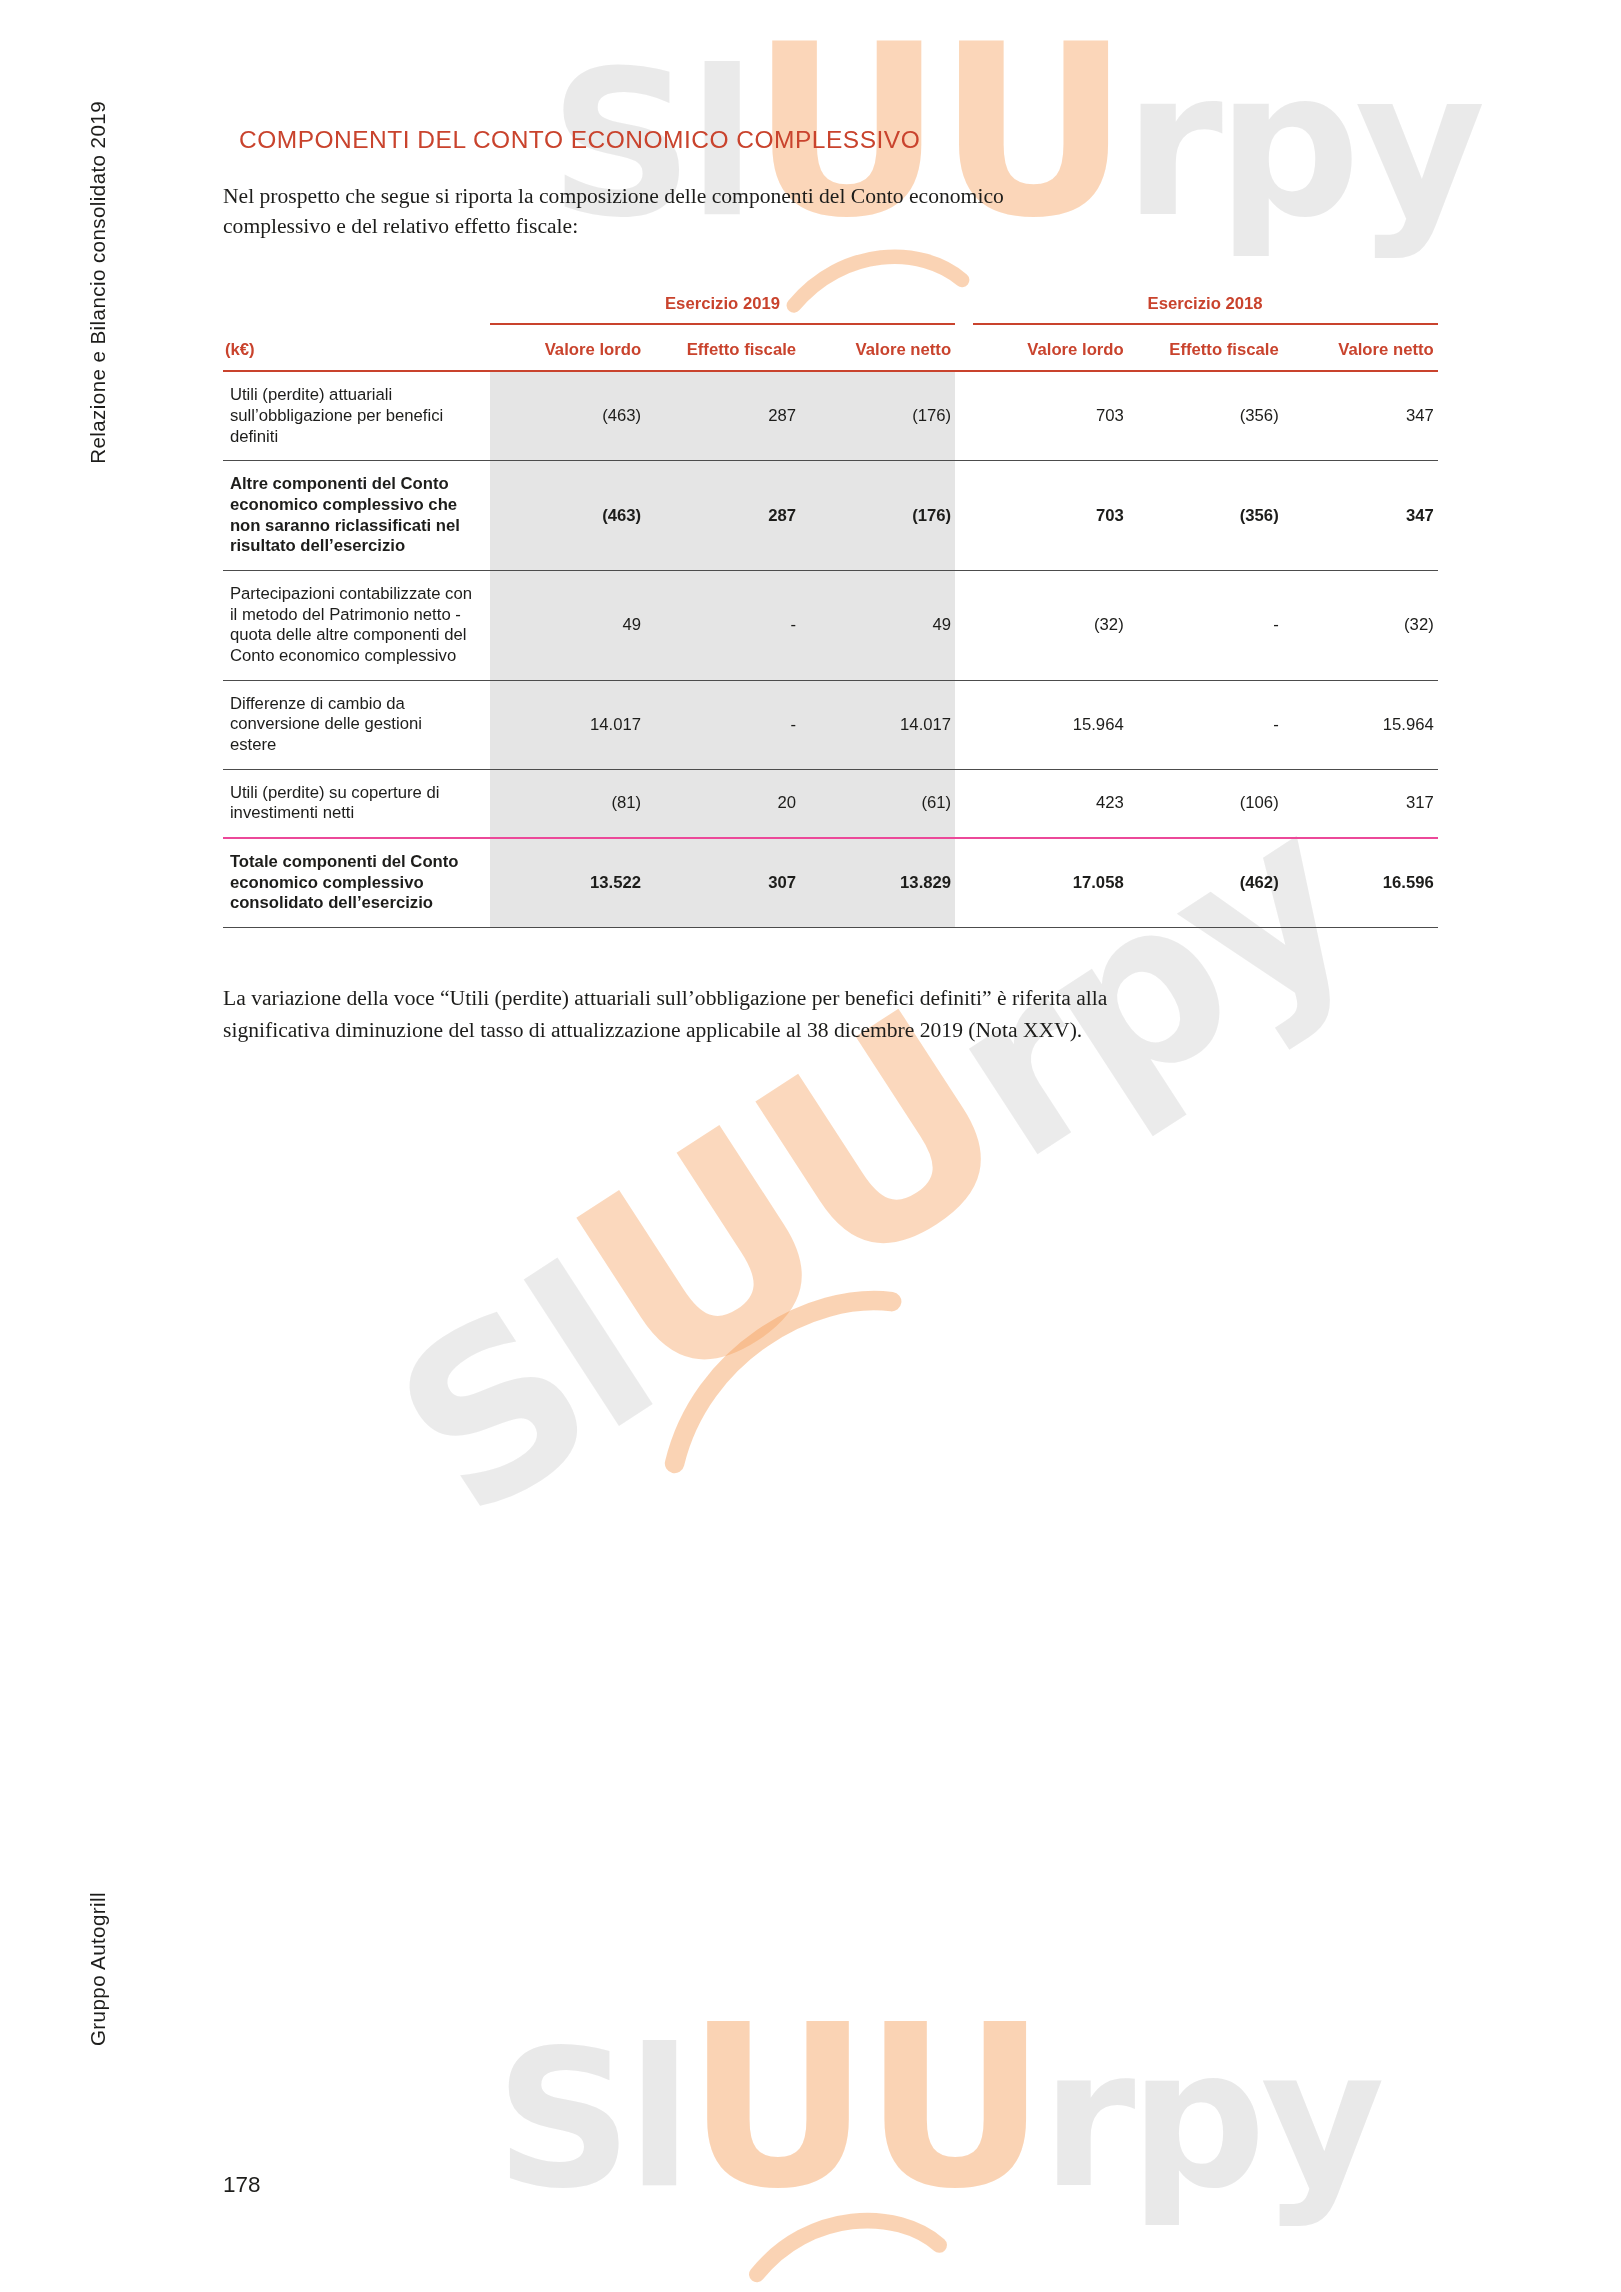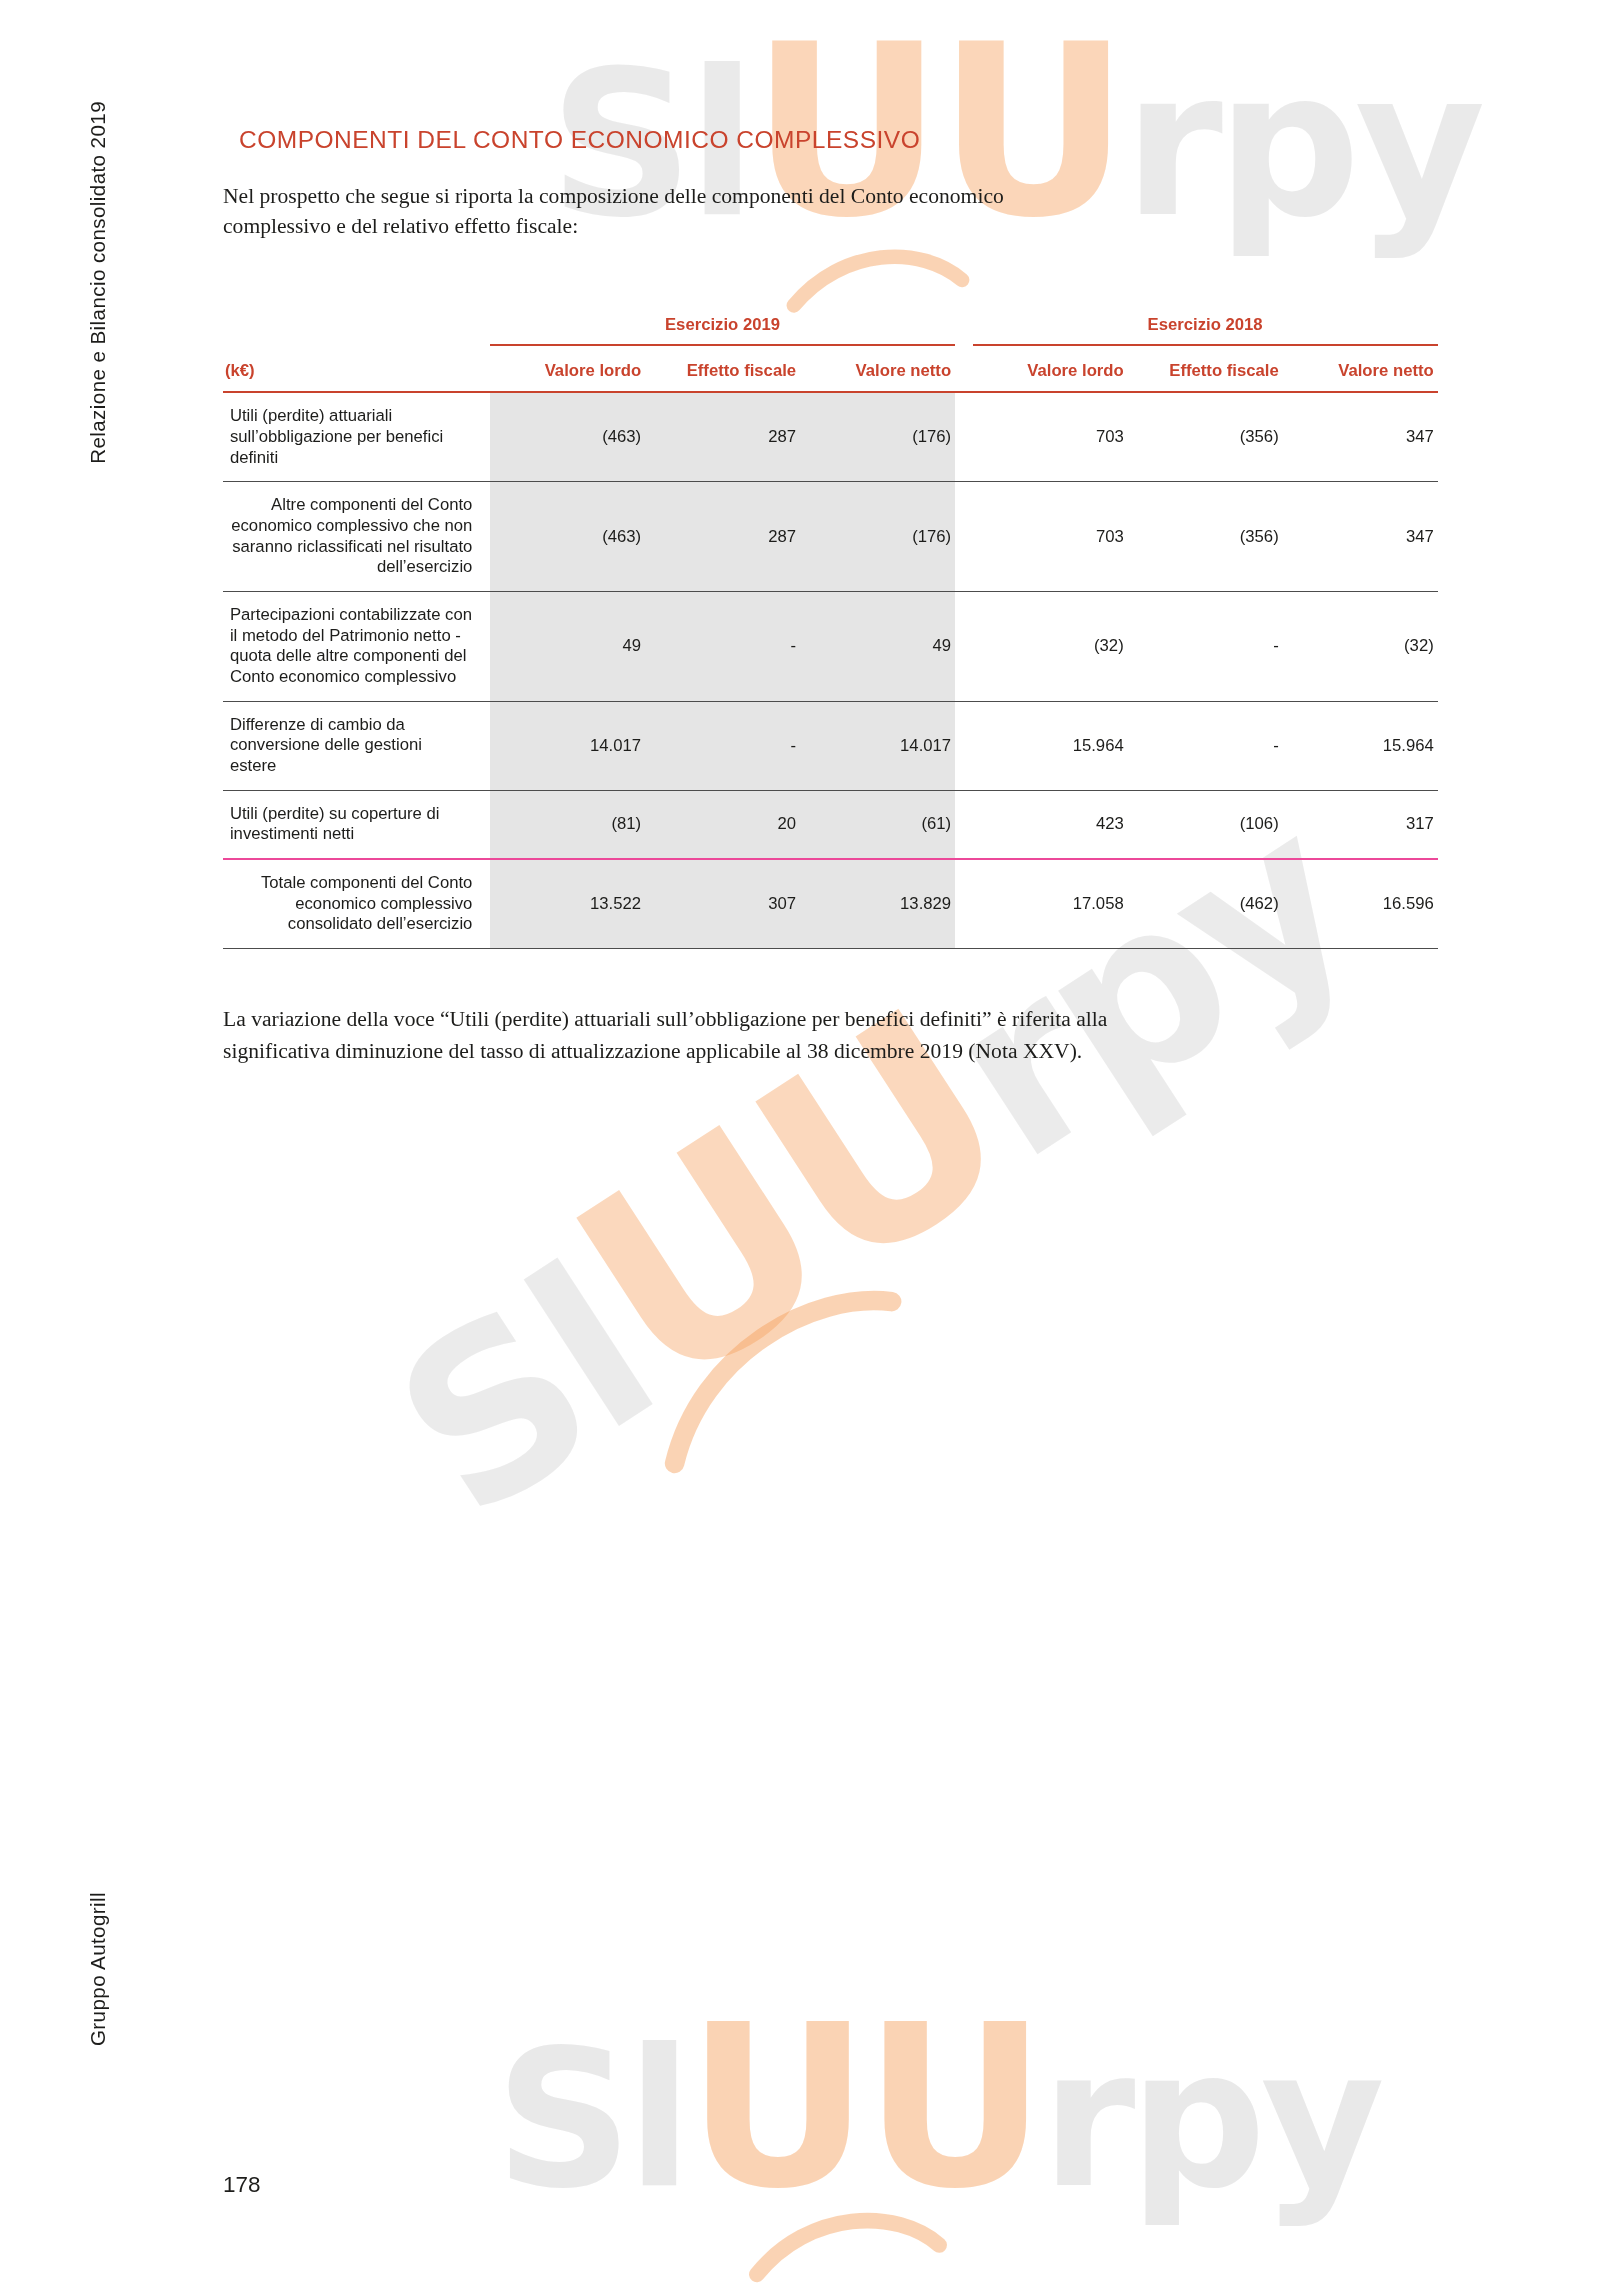"Esercizio 2019" table.fin { margin-top: 73px -> 52px }
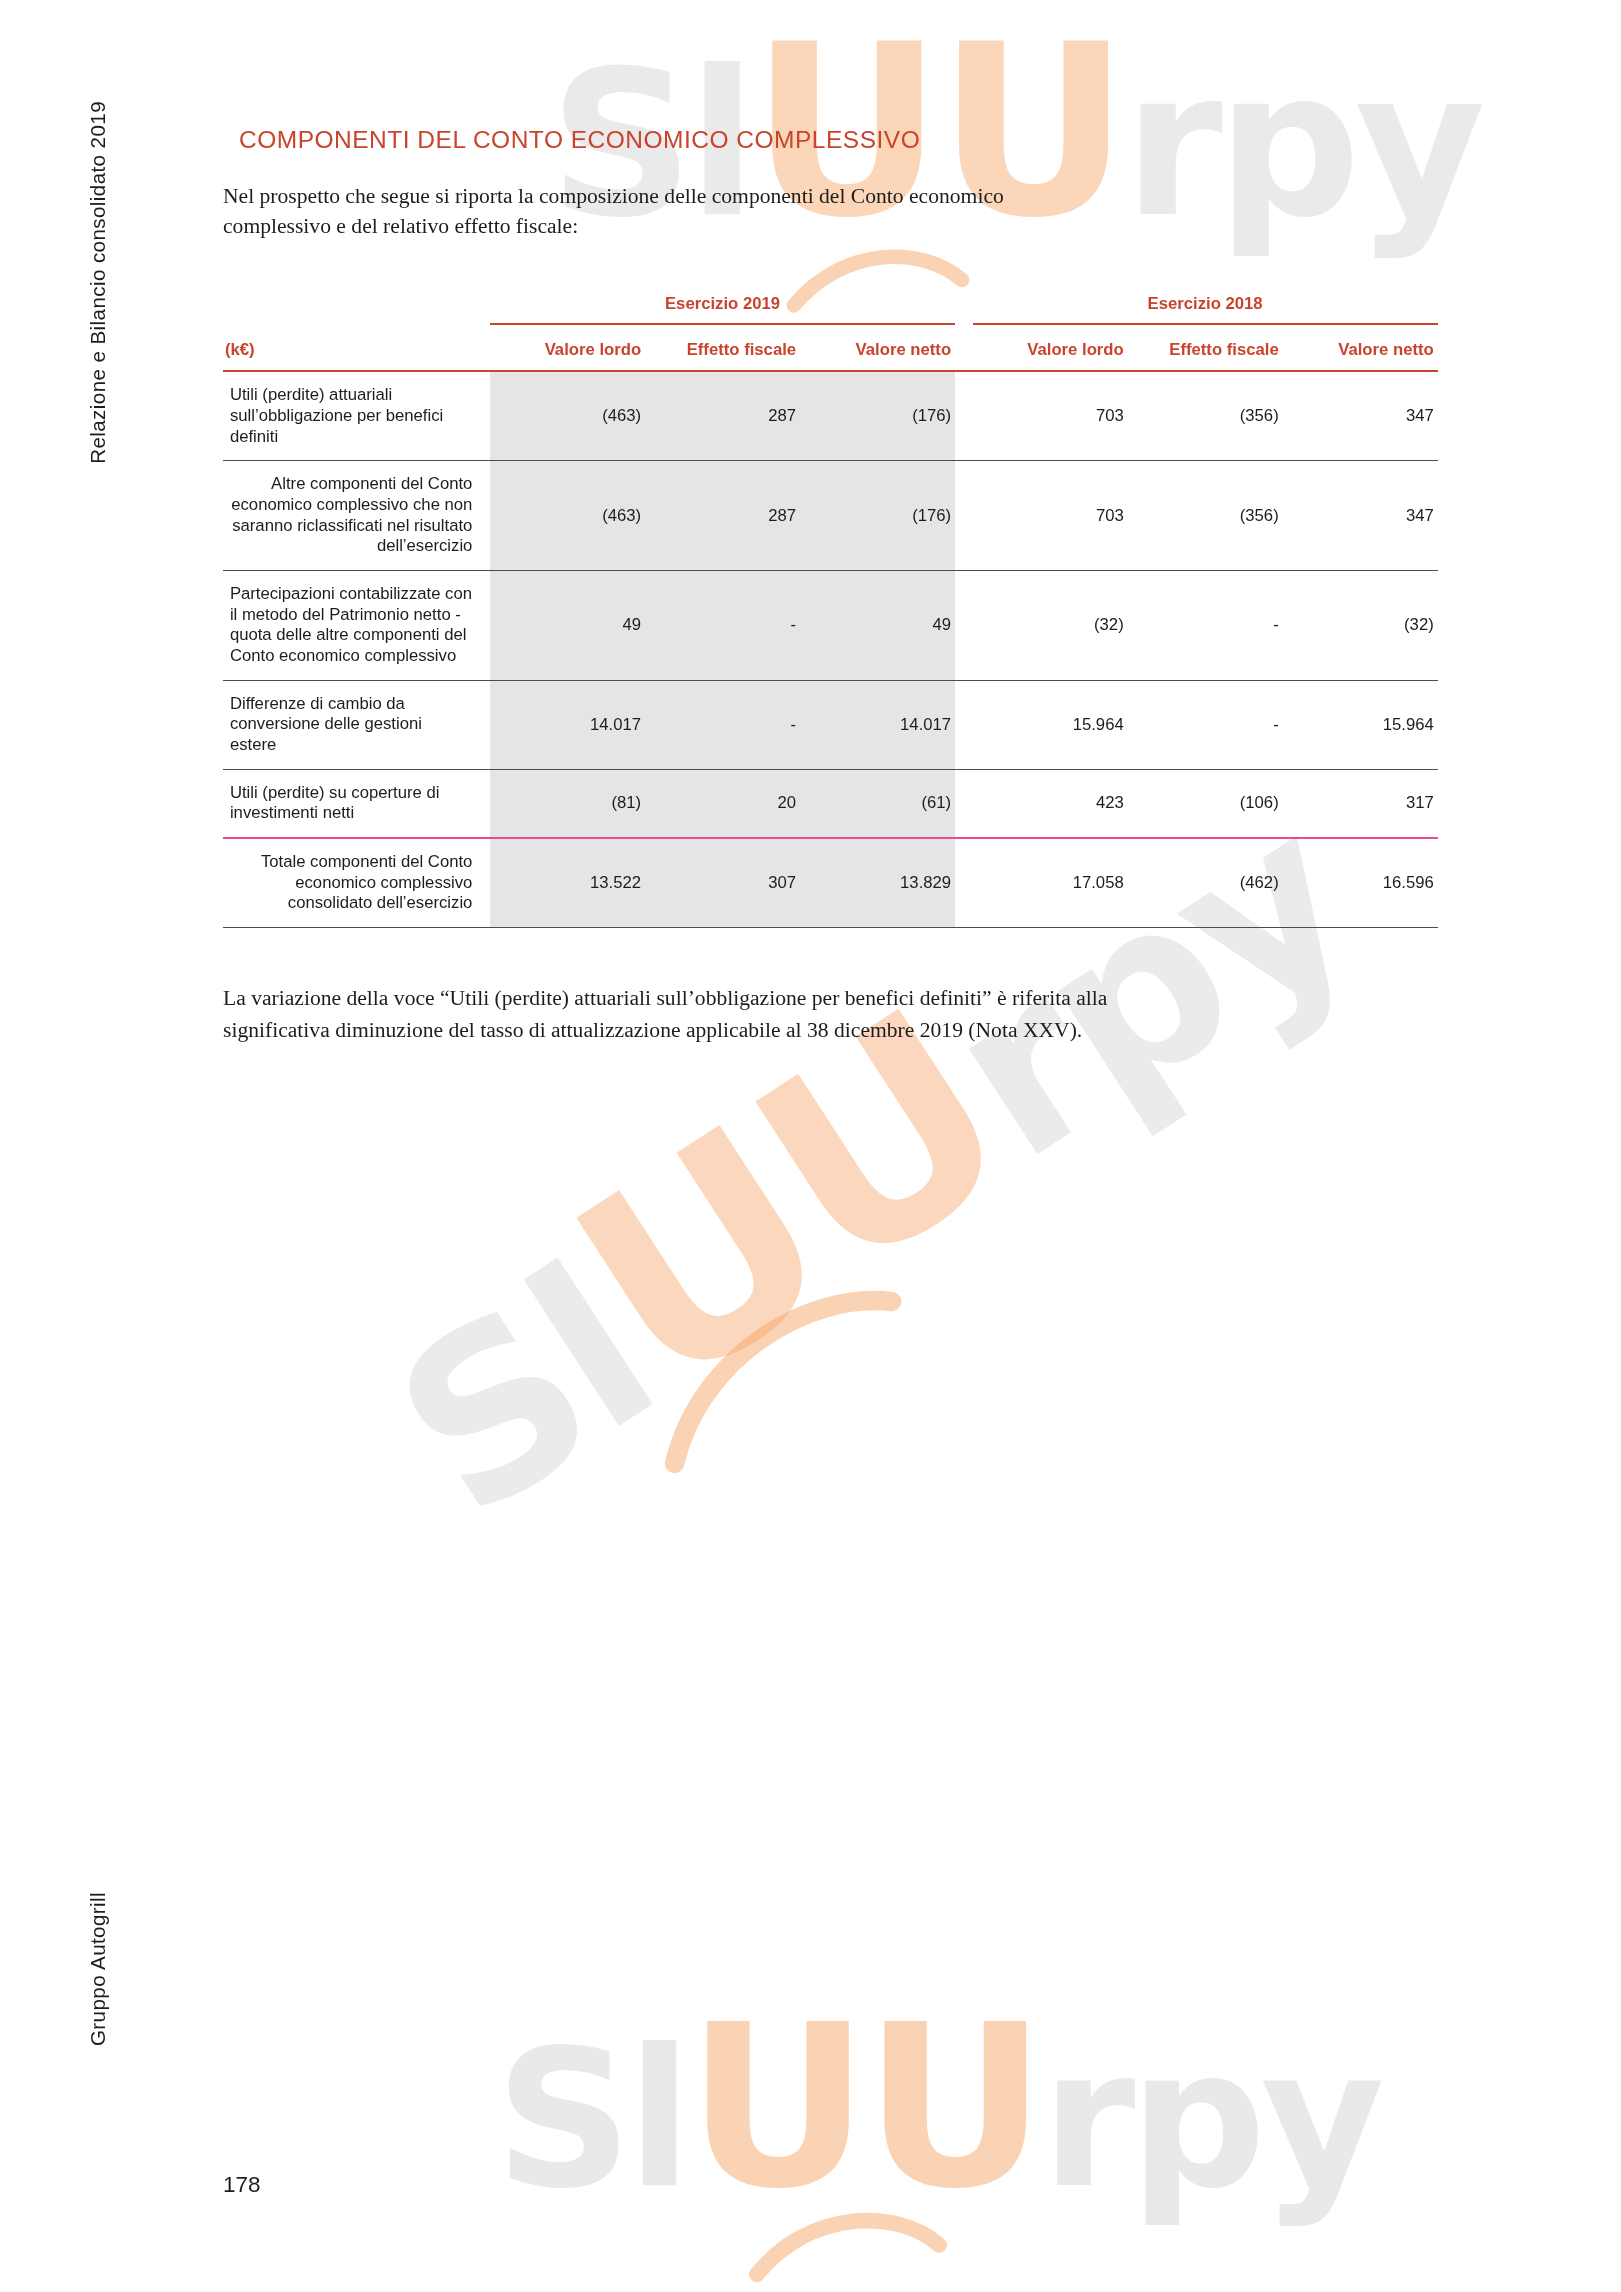"Altre componenti del Conto economico" .fin tr.bold td { font-weight: normal -> bold; text-align: right -> none }
